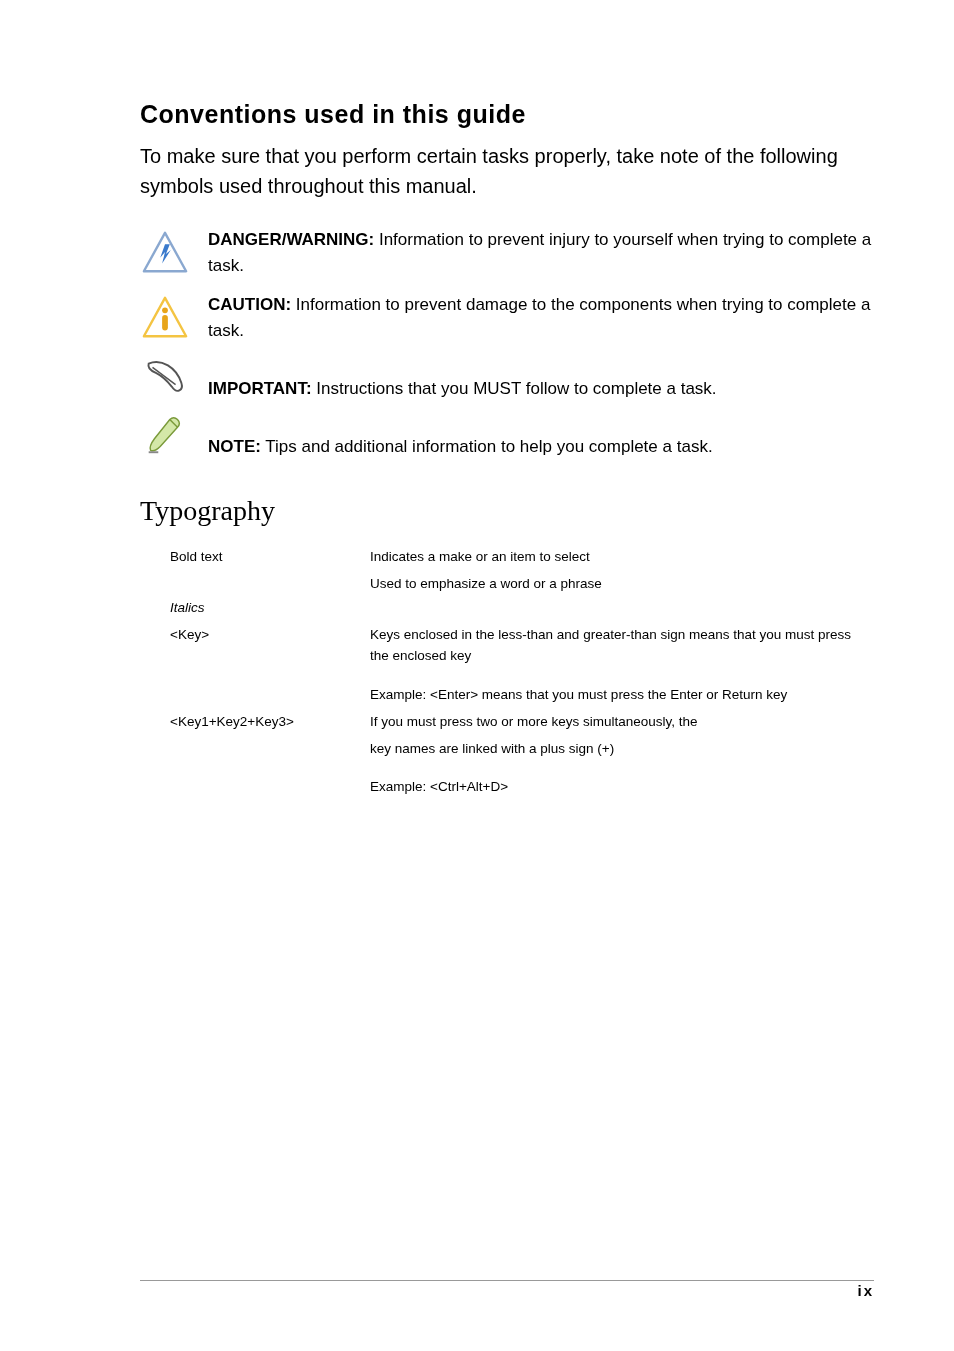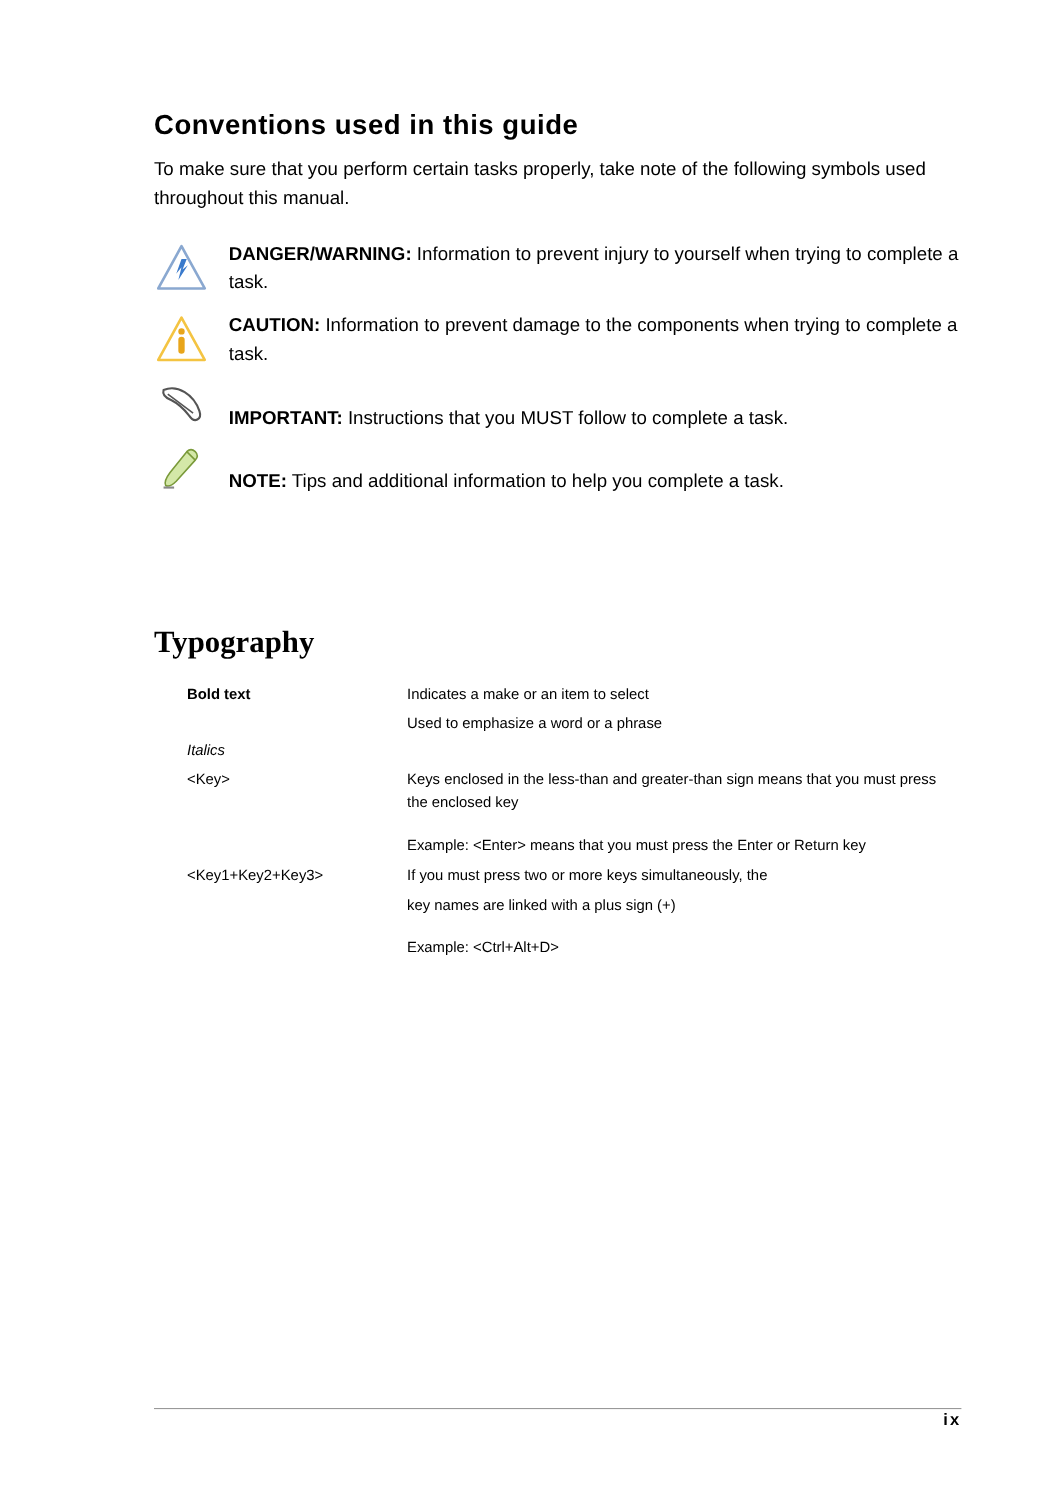"To make sure that you" .intro-text { font-size: 17px -> 20px }
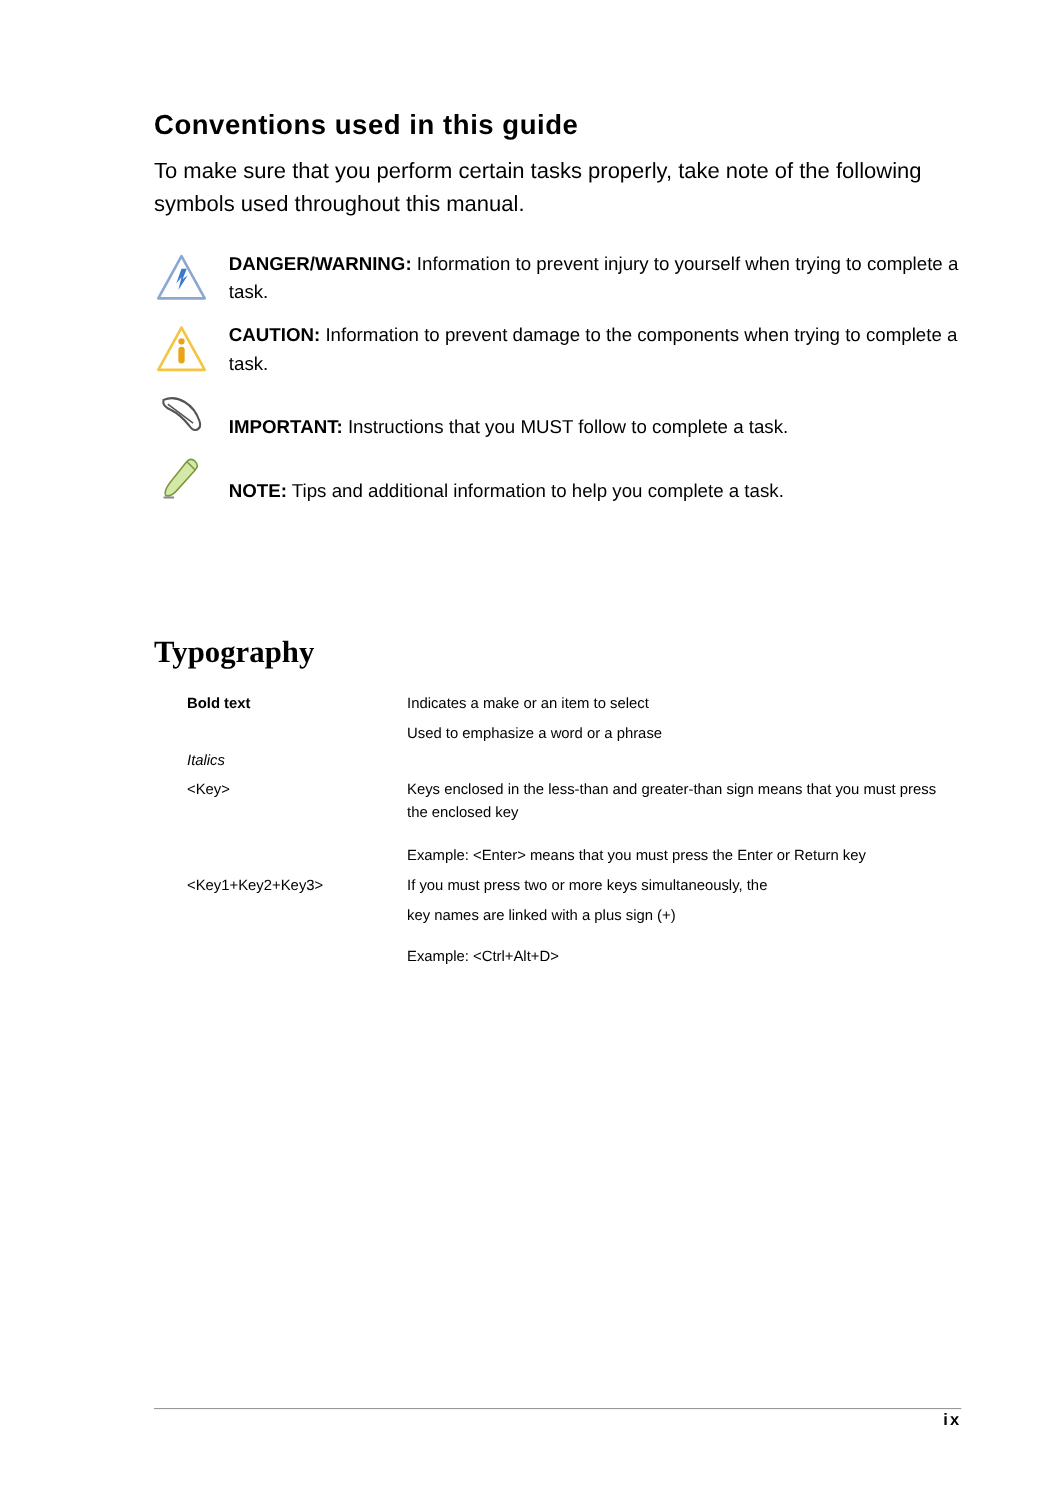"Typography" .typography-heading { font-weight: bold -> normal; margin-top: 119px -> 36px }
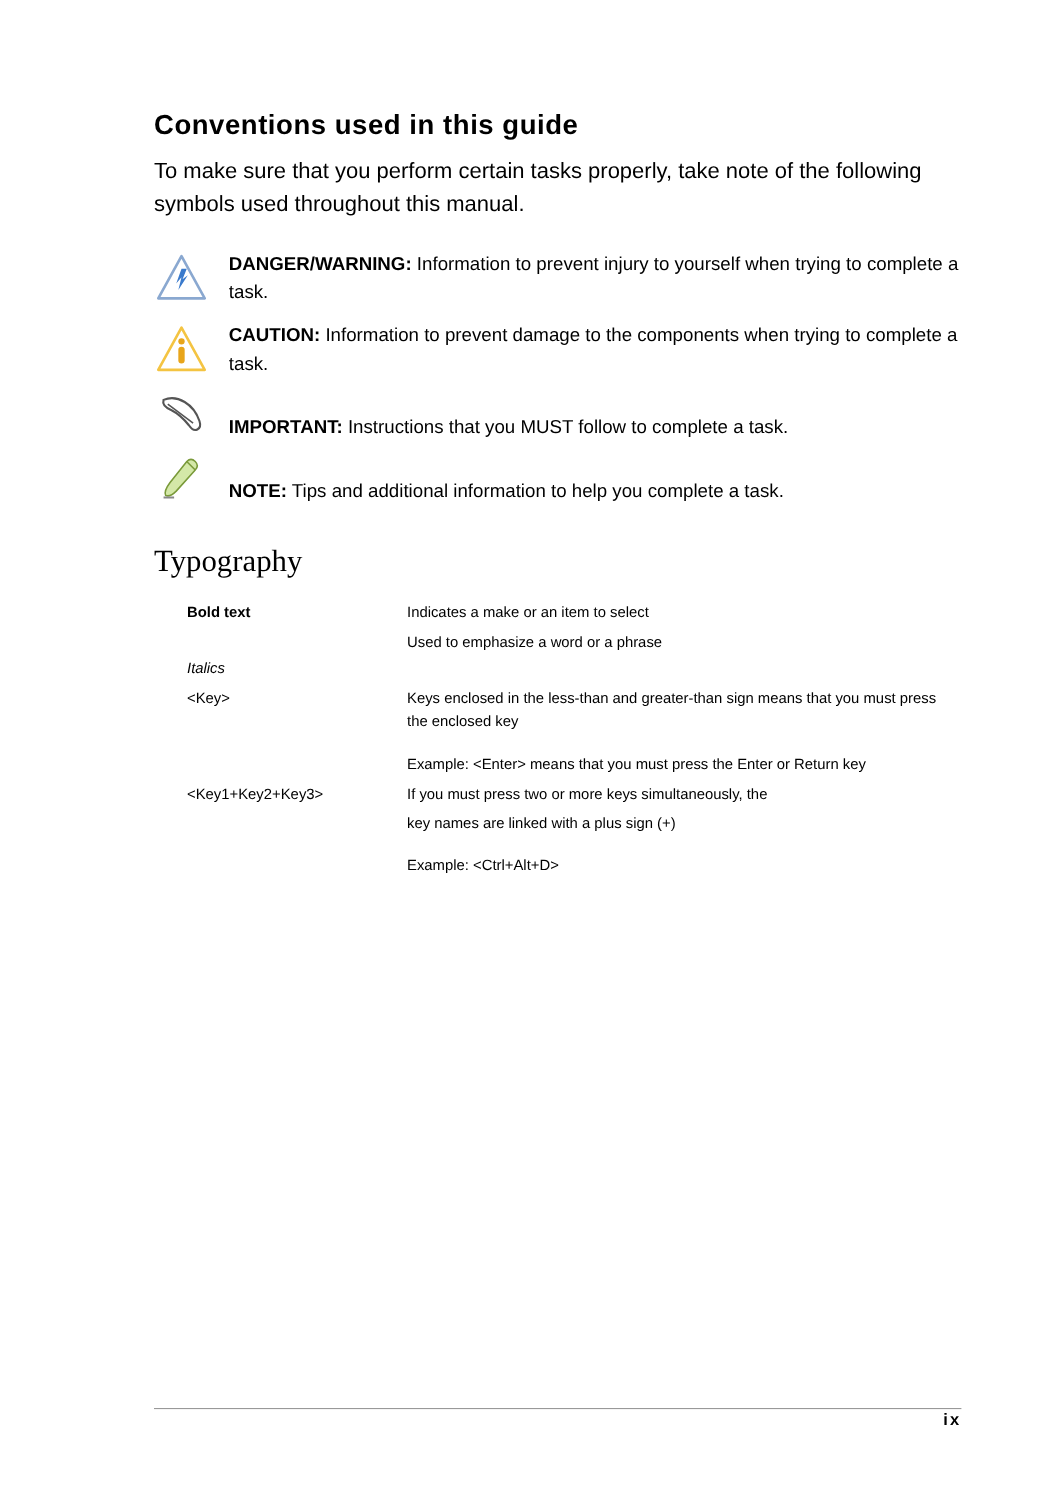"Bold text" .bold-text { font-weight: bold -> normal }
